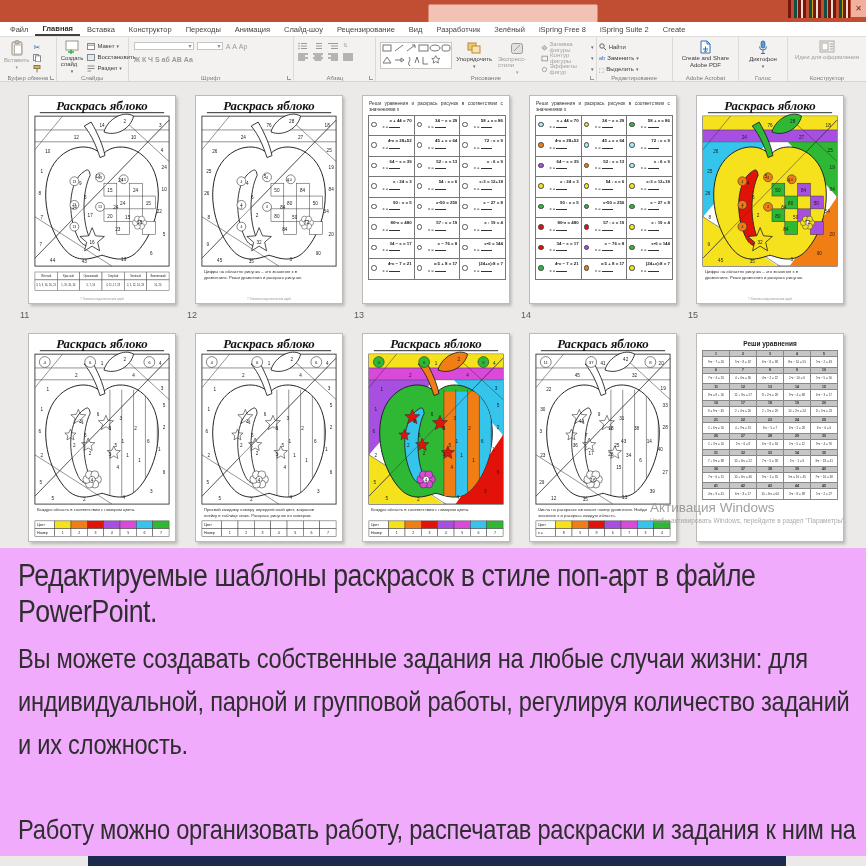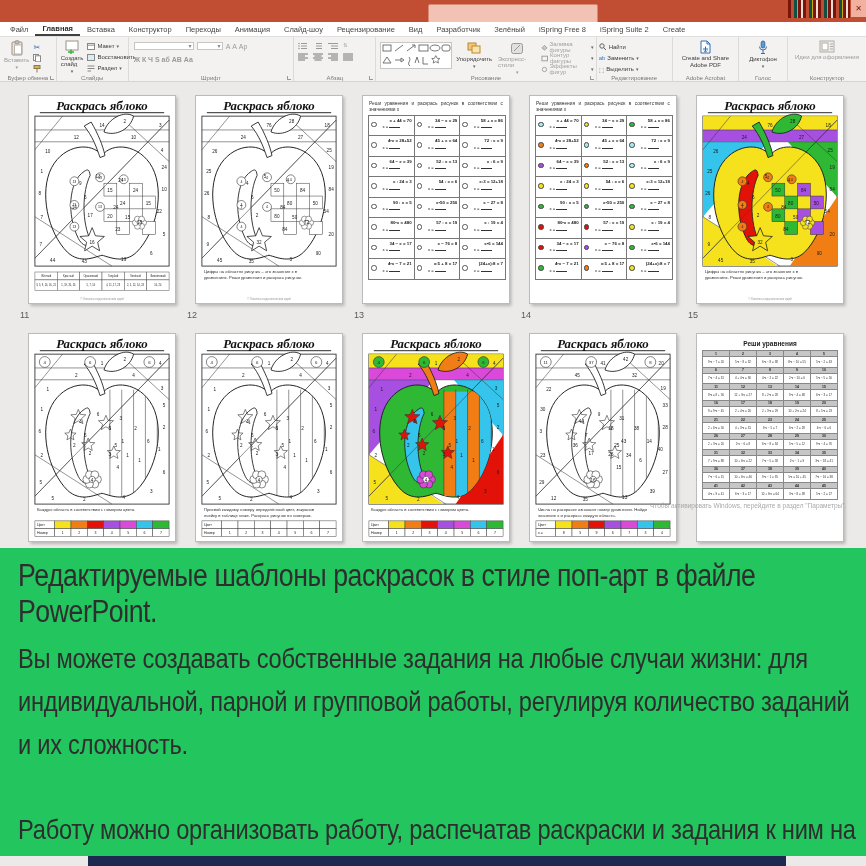"Активация Windows" div.wm1 { html: none -> <div>Активация Windows</div> }
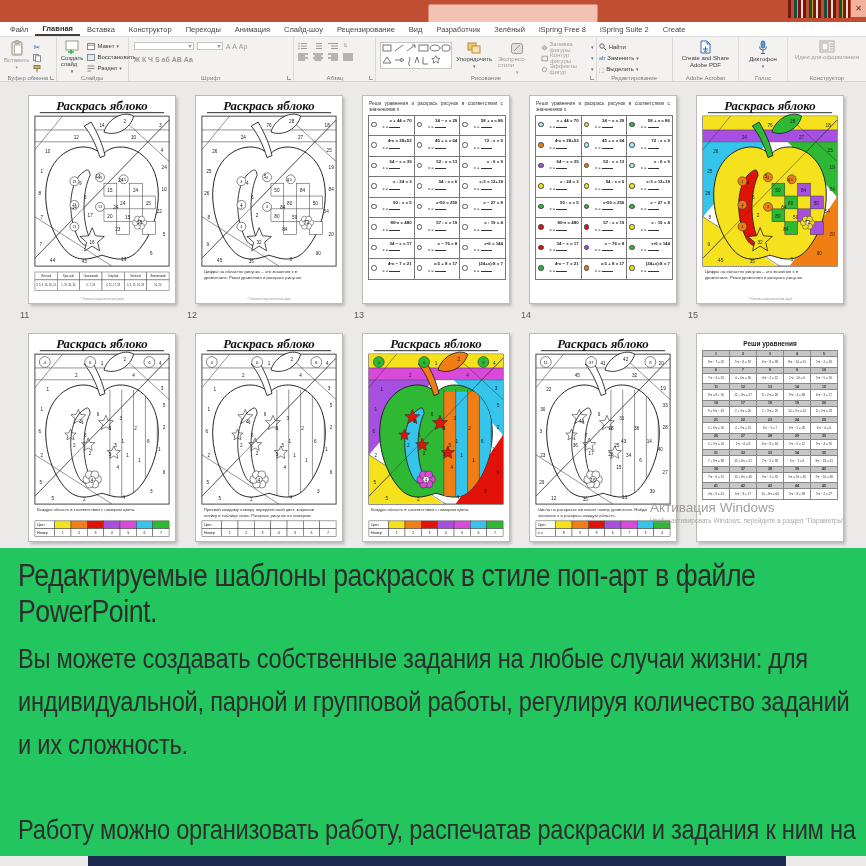"Редактируемые шаблоны раскрасок в стиле" .desc { background: #22c55e -> #f0abfc }
